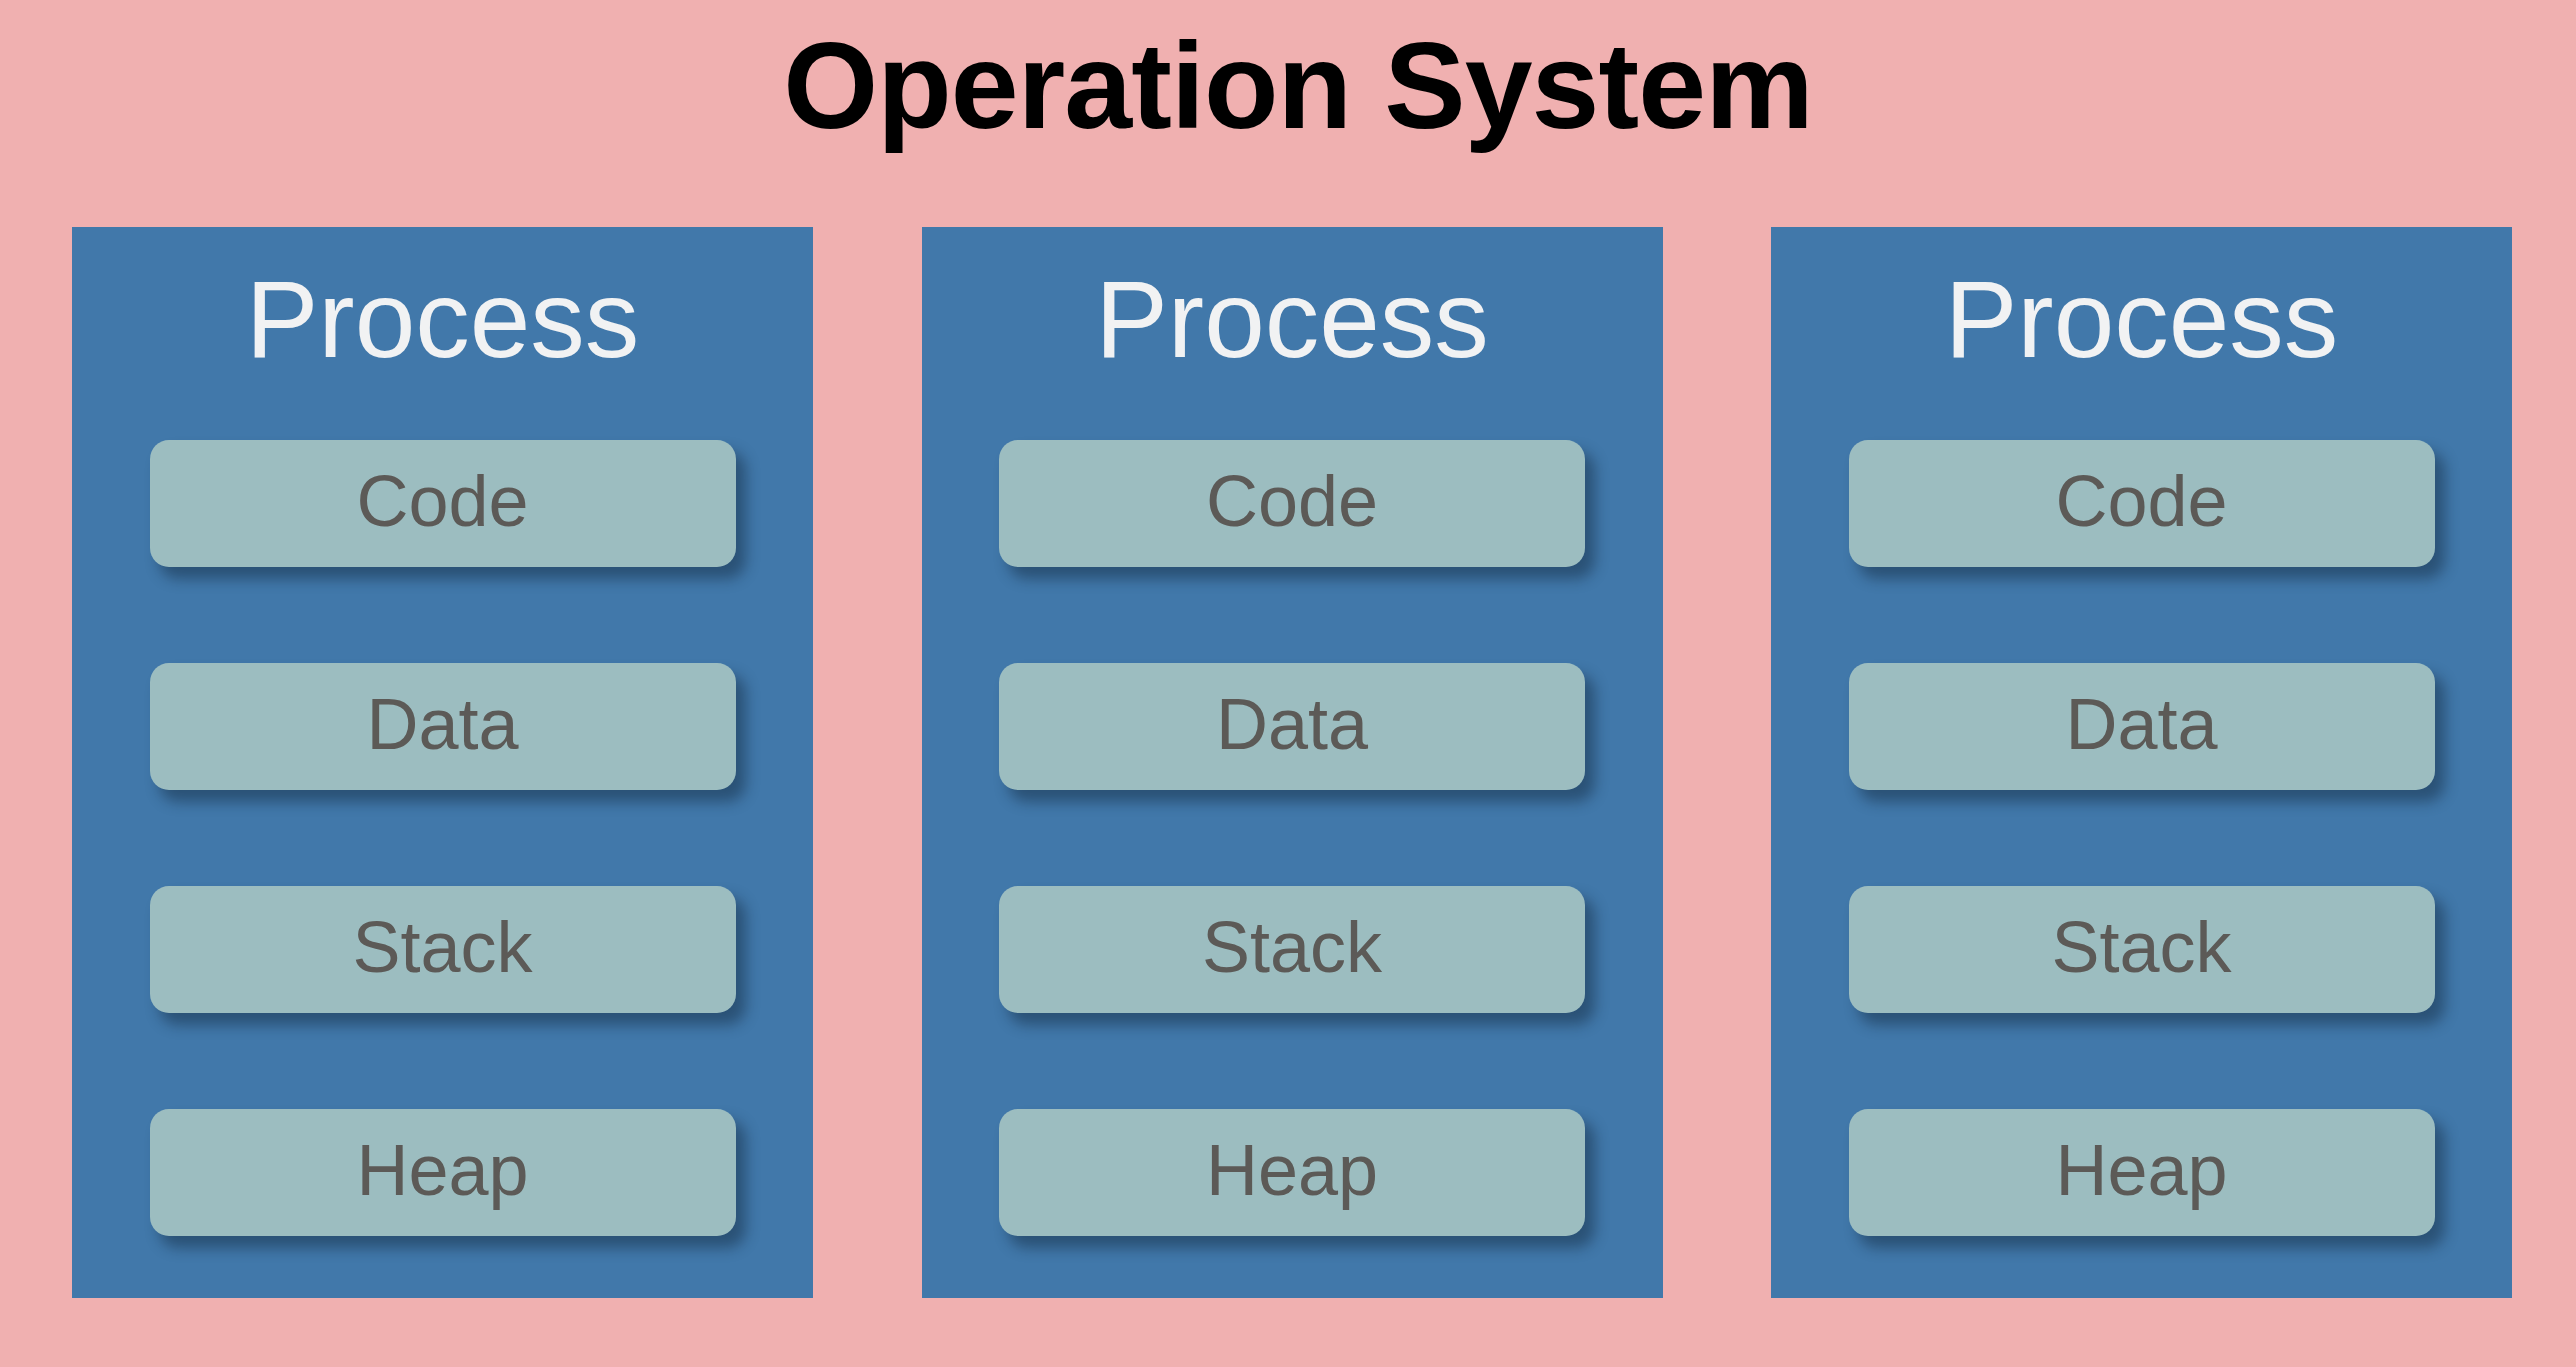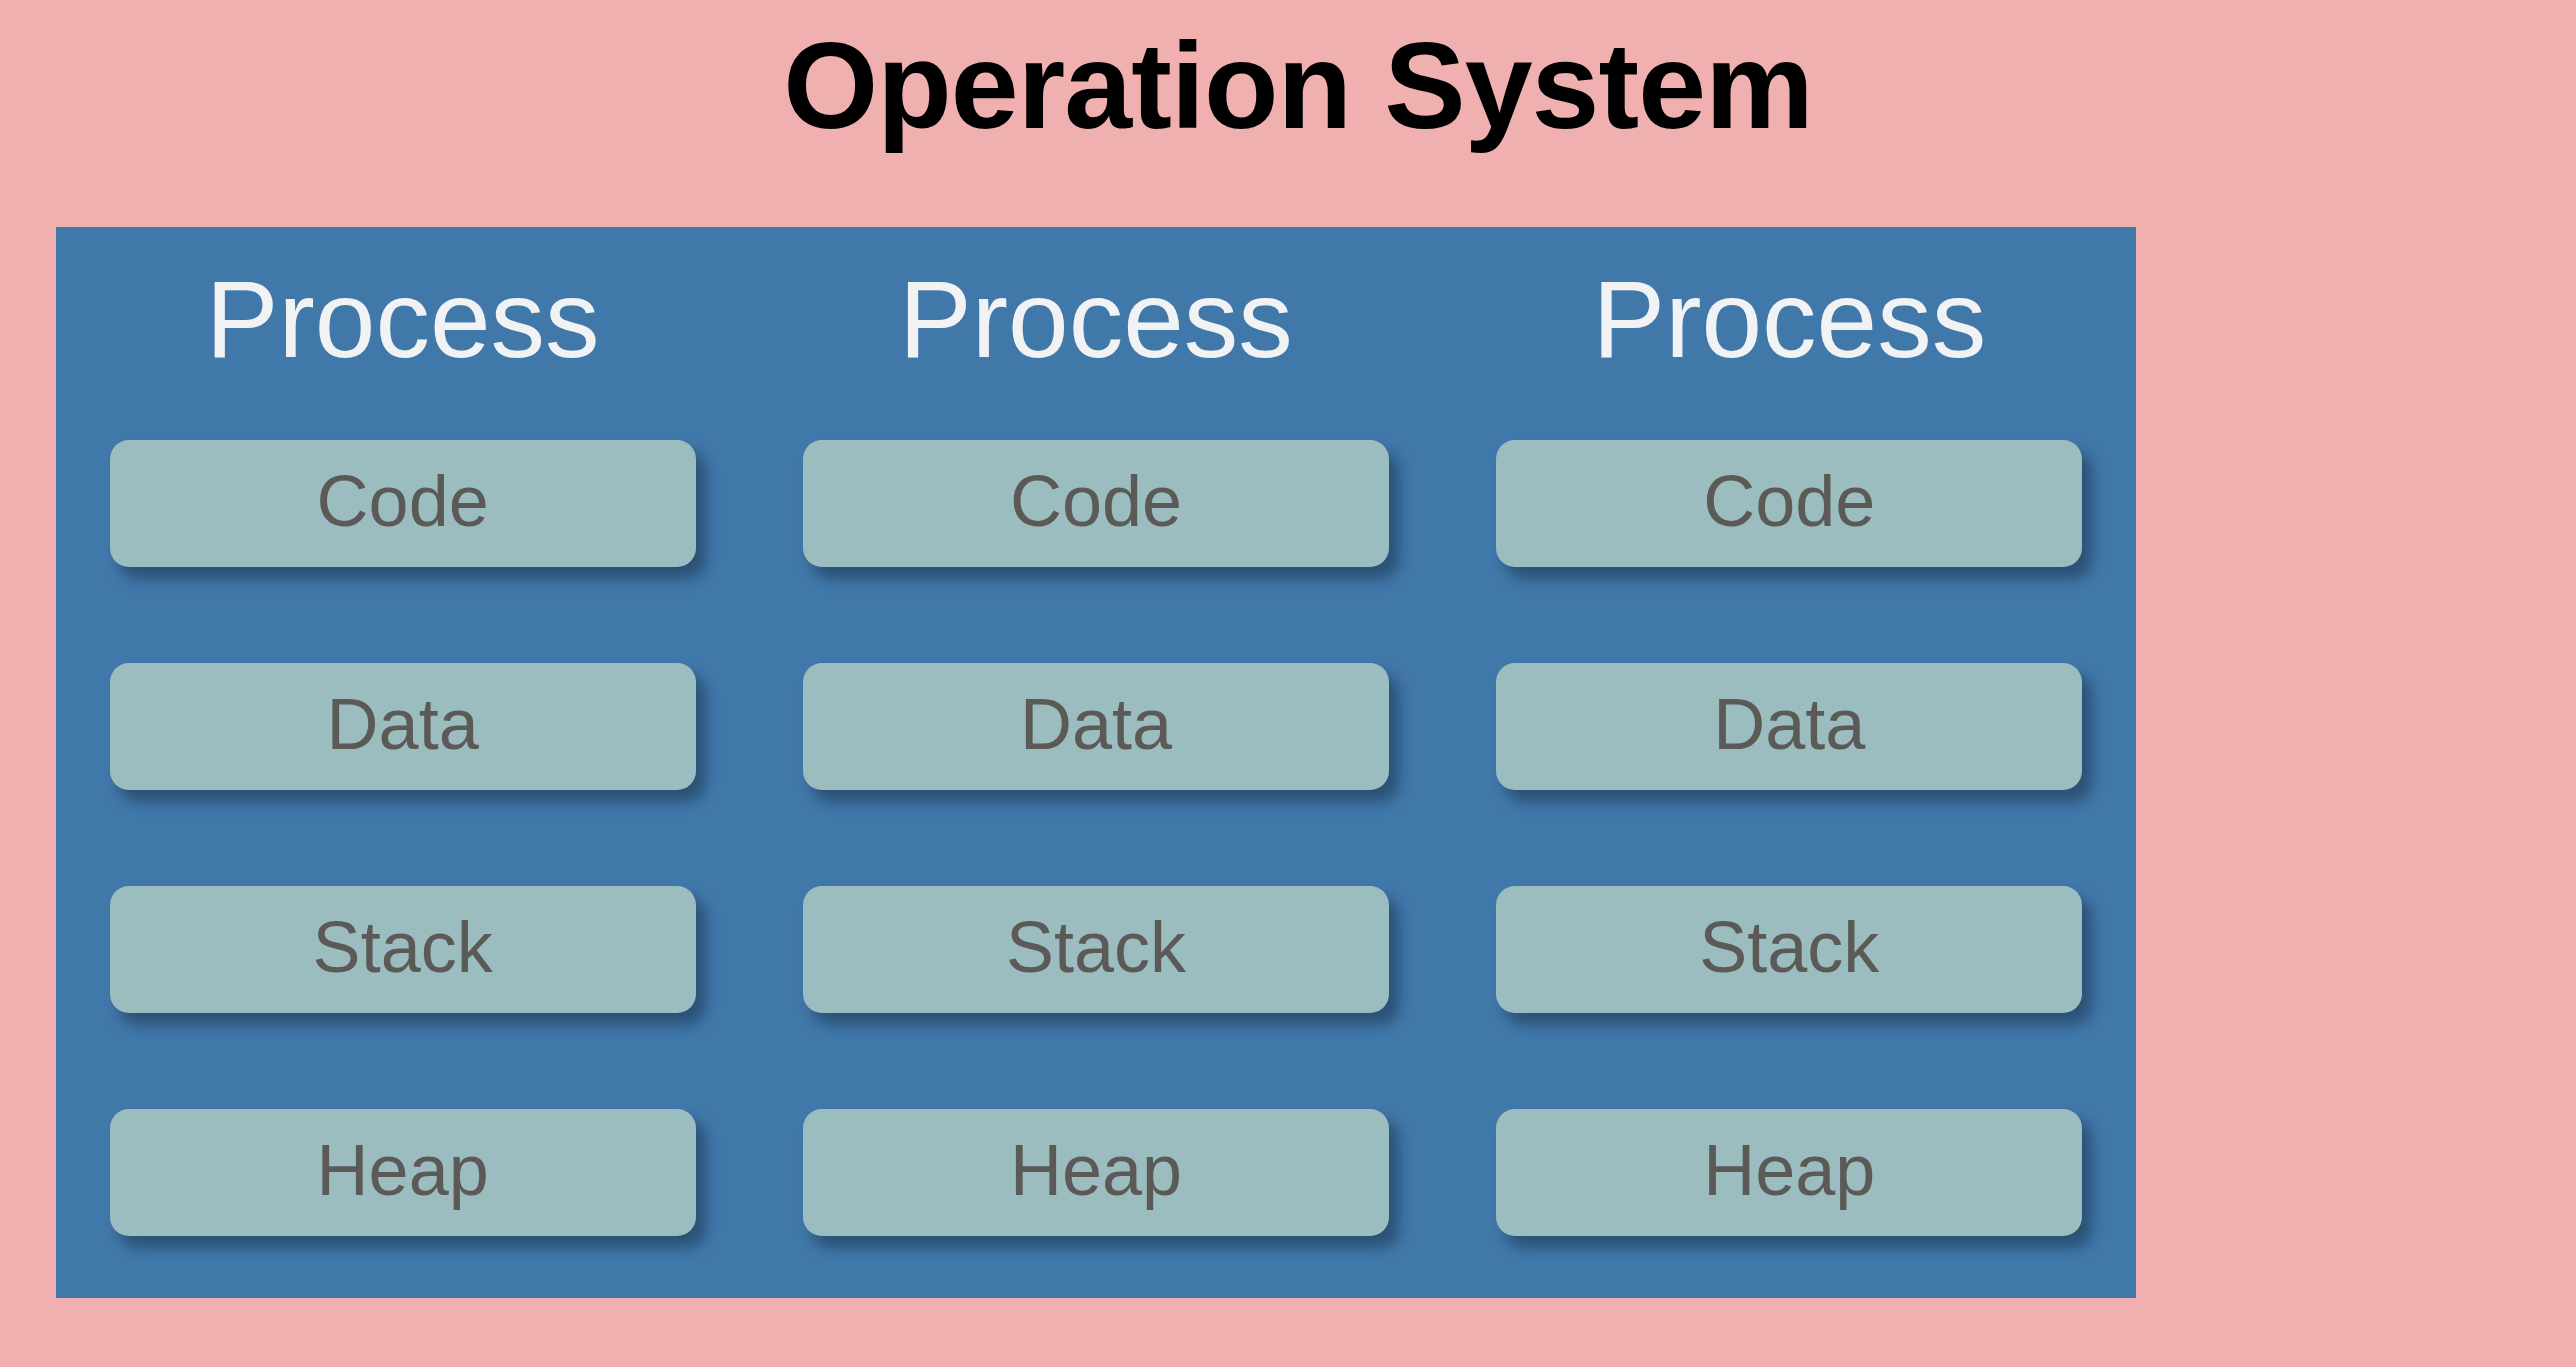"Process" #process-row { left: 56px -> 72px; width: 2080px -> 2440px }
